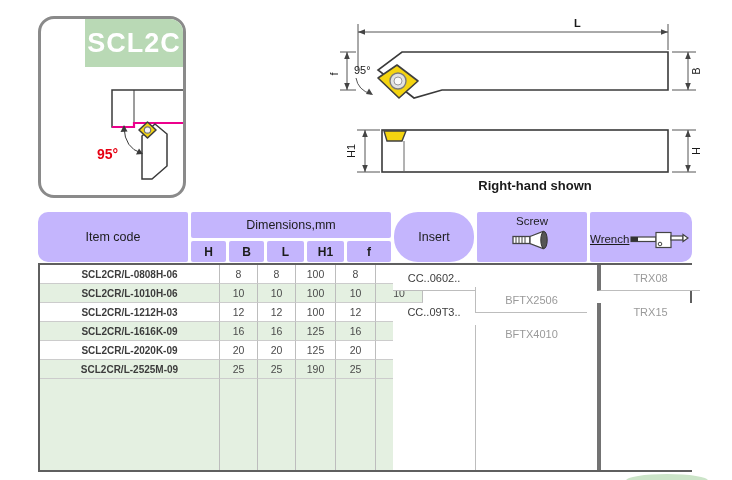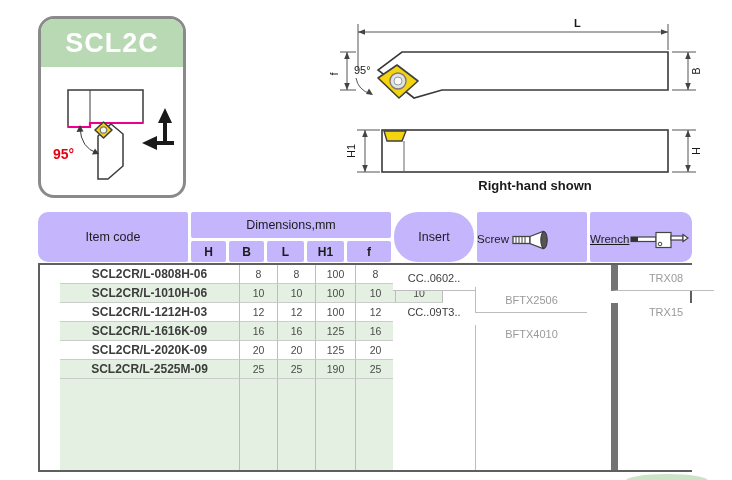"SCL2C" .card { padding-left: none -> 44px }
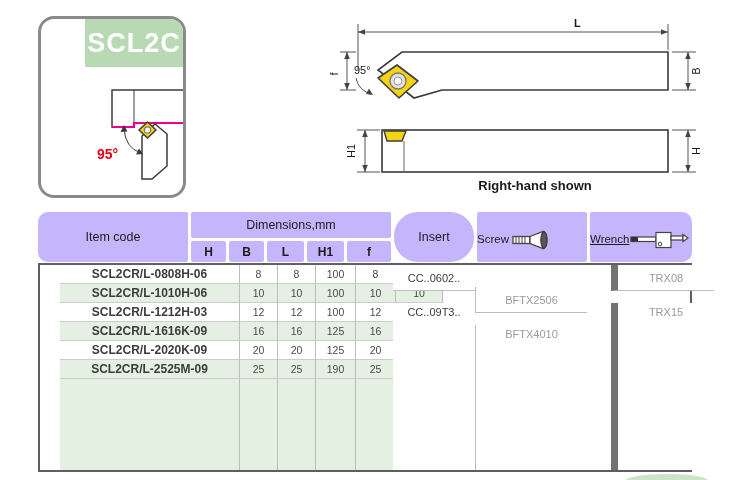"Screw" .h-screw { flex-direction: none -> column }
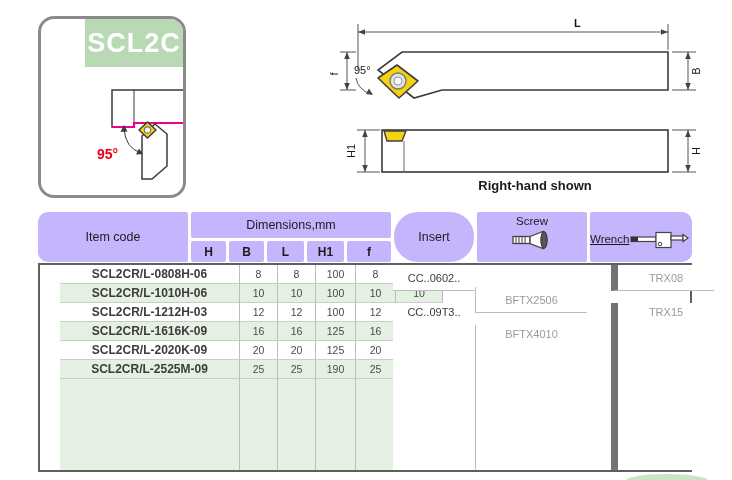"SCL2CR/L-0808H-06" .td-code { font-size: 12px -> 10px; margin-left: 20px -> none }
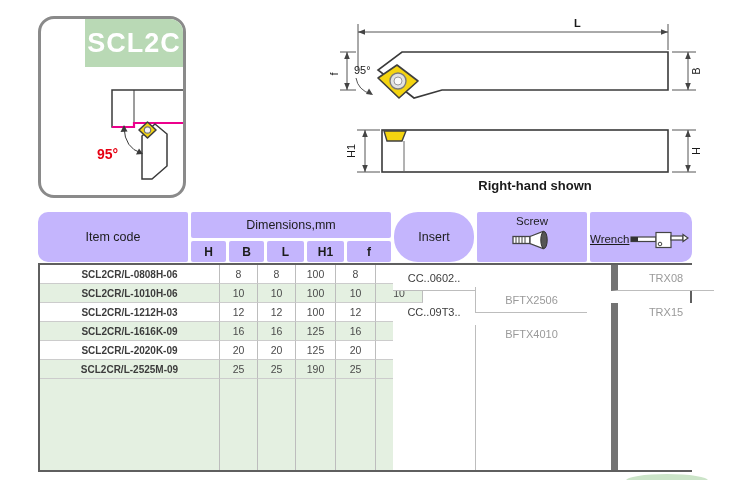"TRX08" .m-wrench { border-left: 7px solid #737373 -> 4px solid #737373; left: 571px -> 557px }
